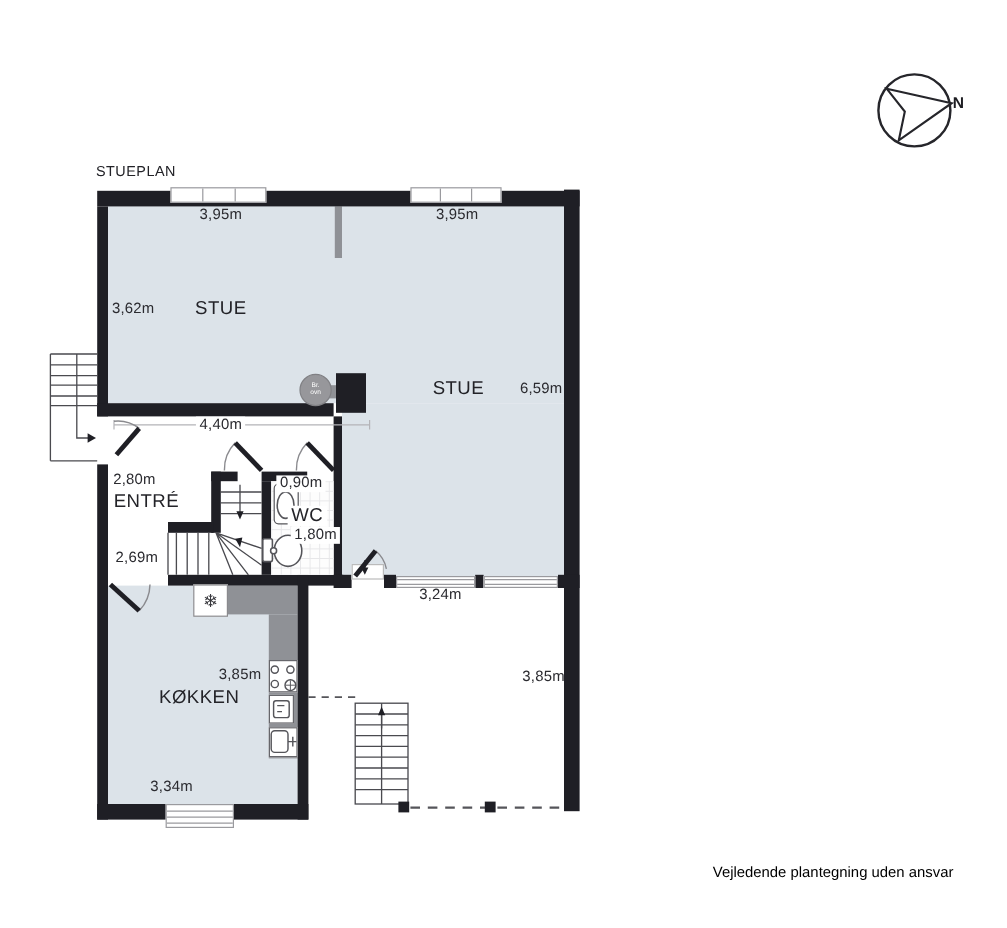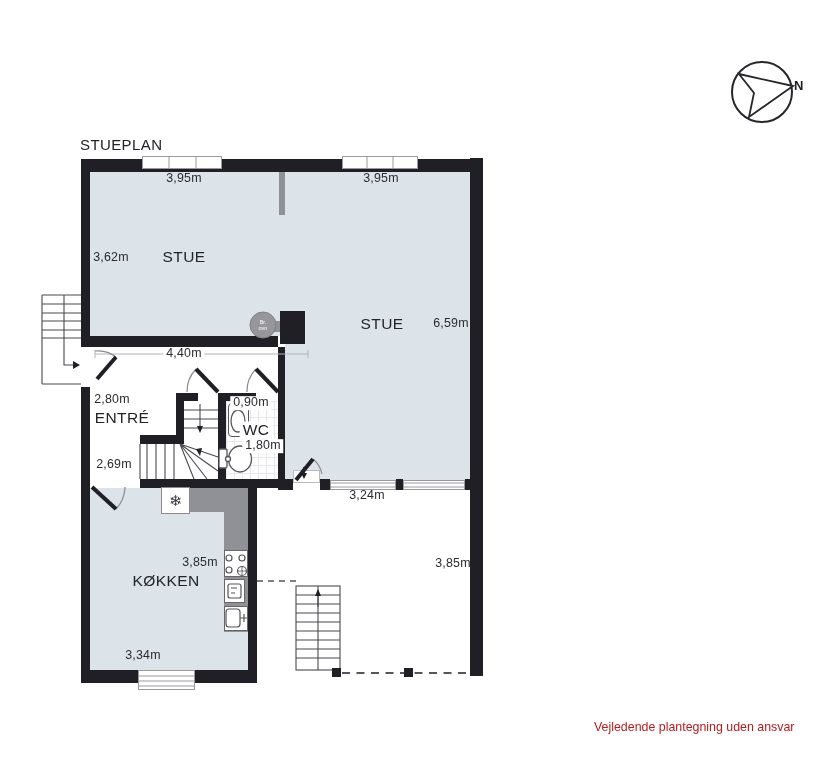"STUEPLAN" .title { font-size: 15px -> 12px }
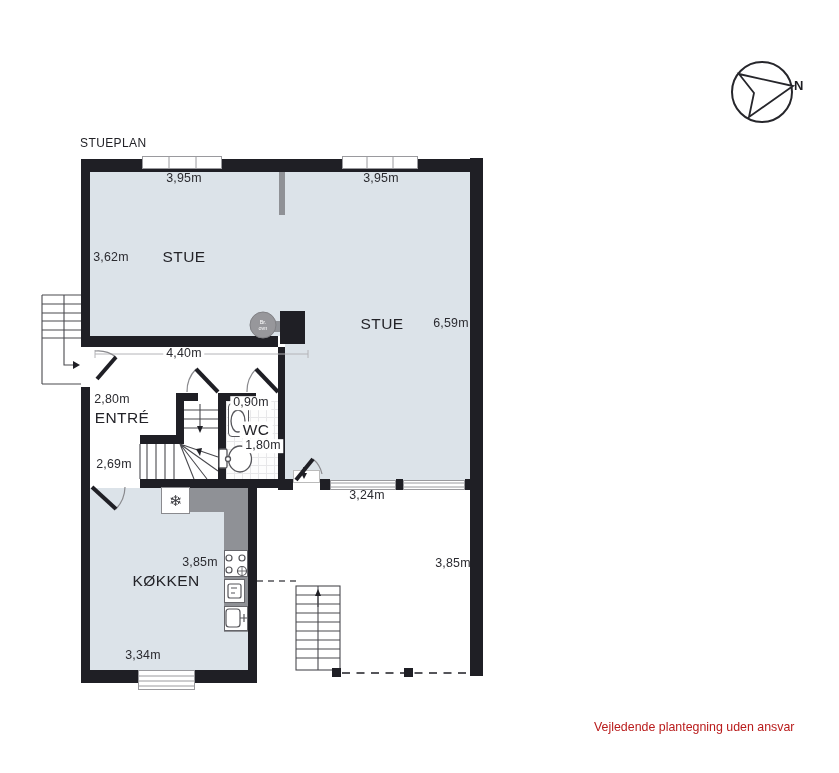"Vejledende plantegning uden ansvar" .footer { color: #b91c1c -> #000000 }
